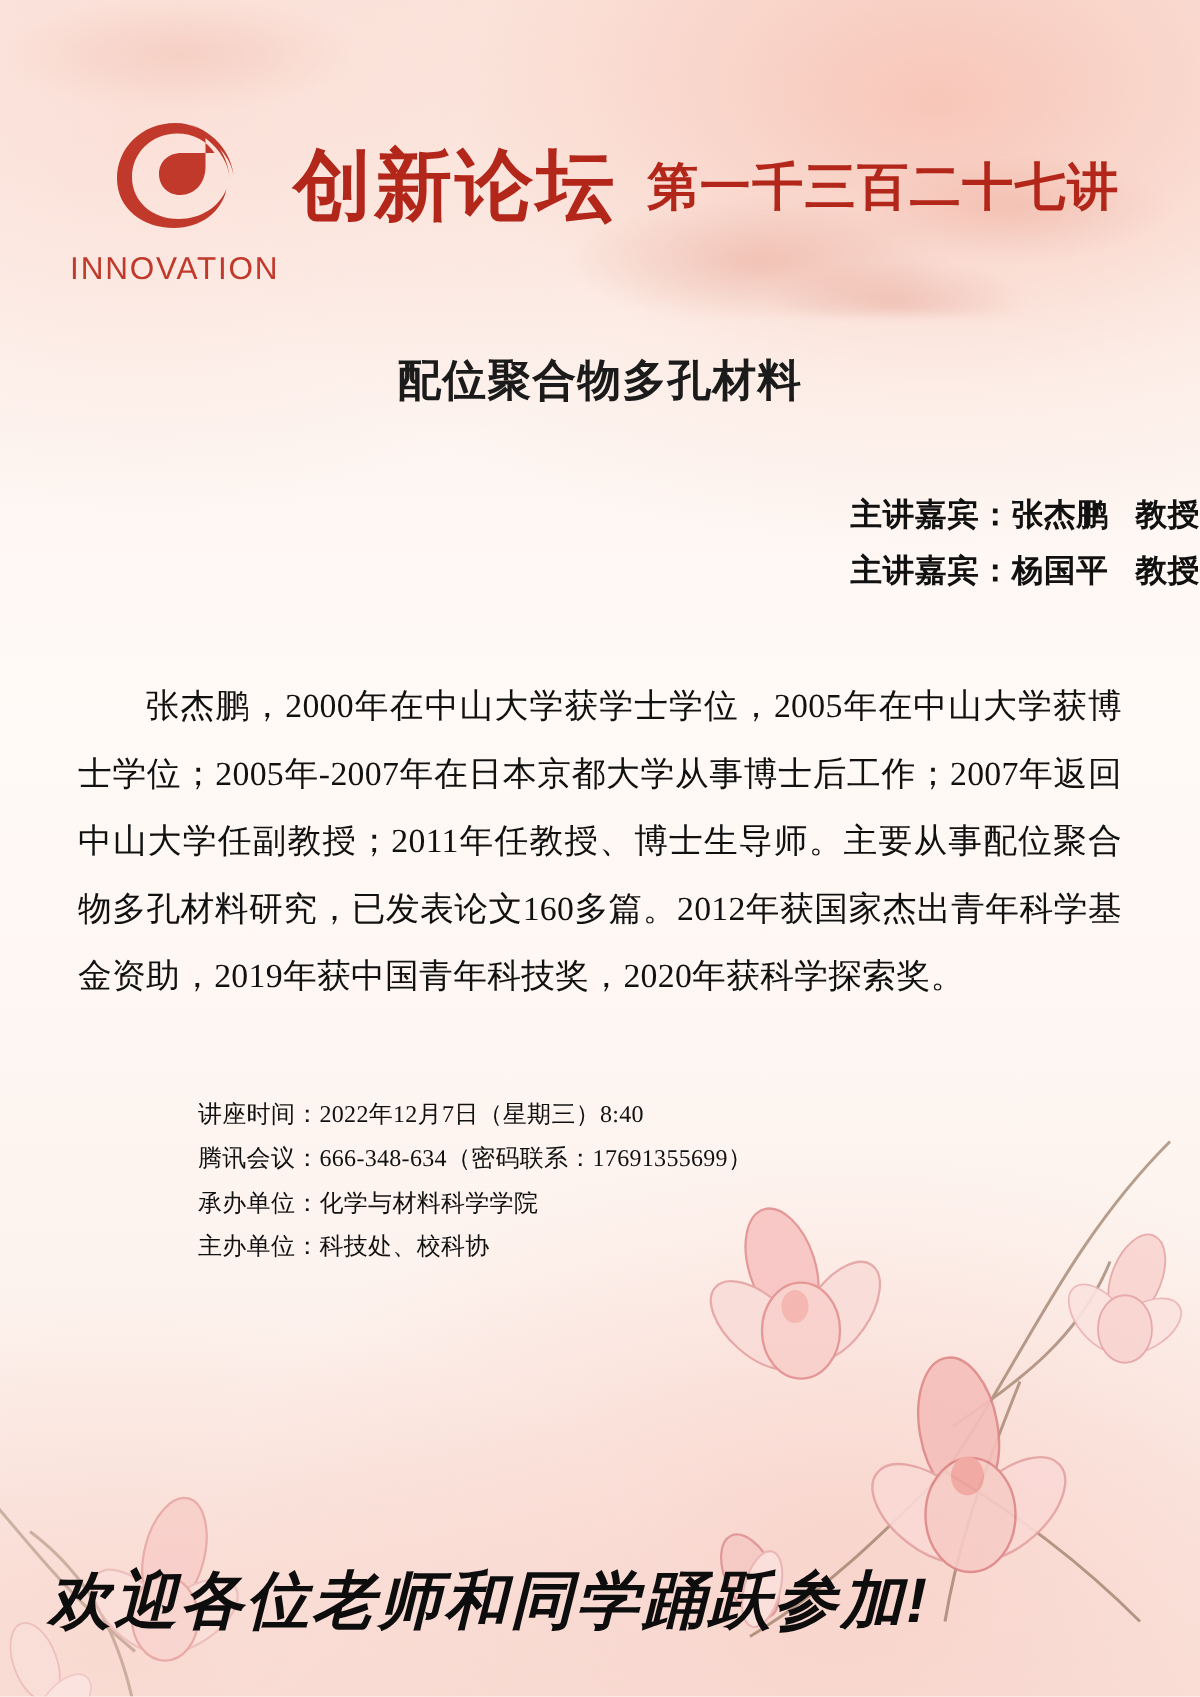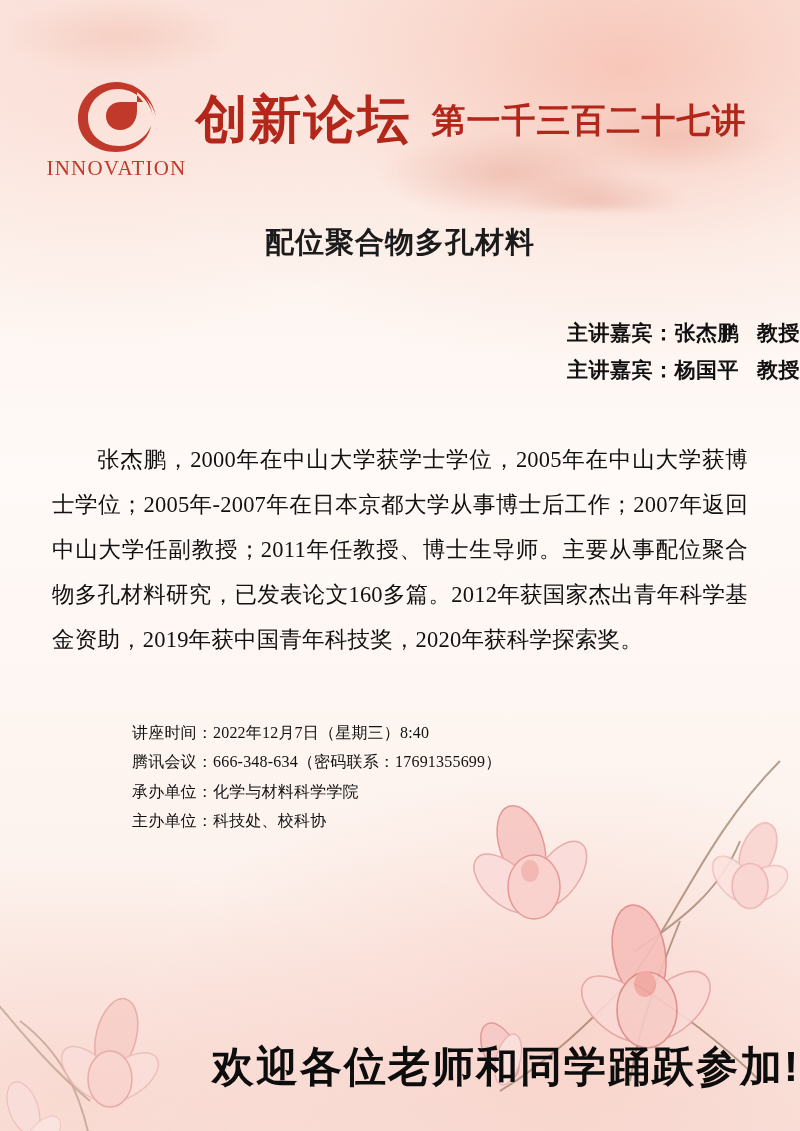"INNOVATION" .logo-word { font-family: Liberation Serif, serif -> Liberation Sans, sans-serif; margin-top: 0 -> 12px }
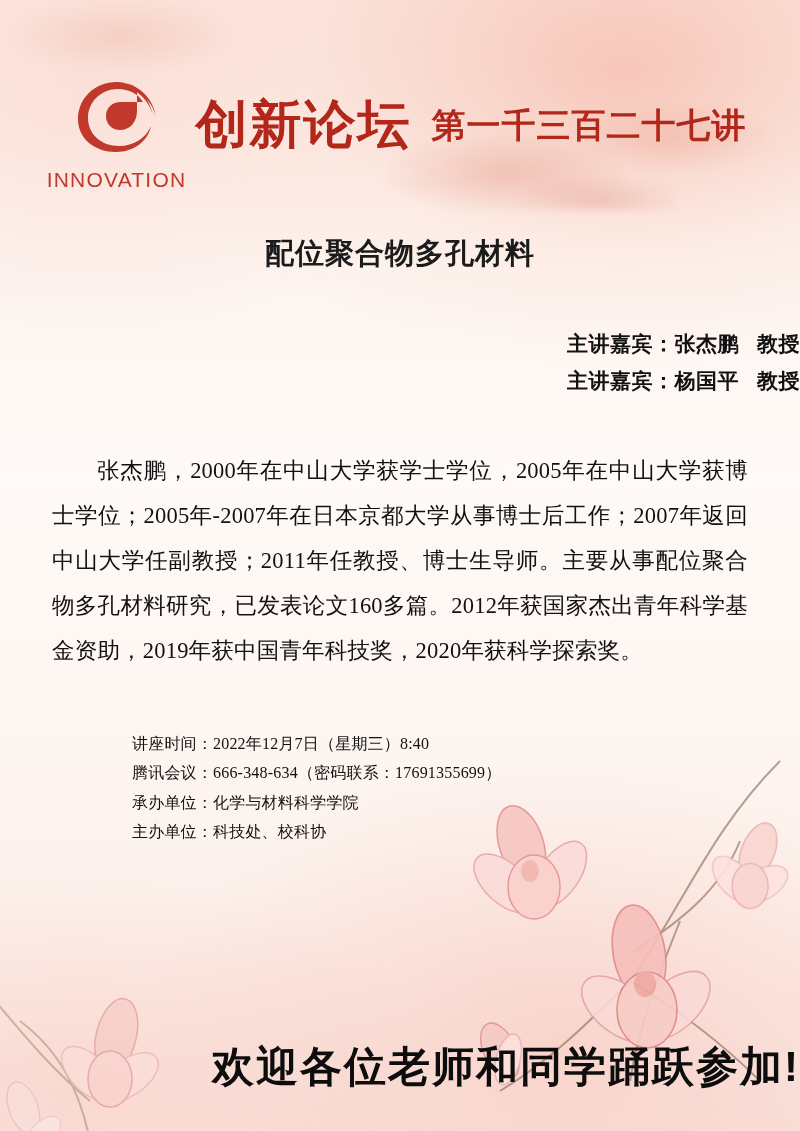"欢迎各位老师和同学踊跃参加!" .slogan { font-style: none -> italic; text-align: right -> left }
